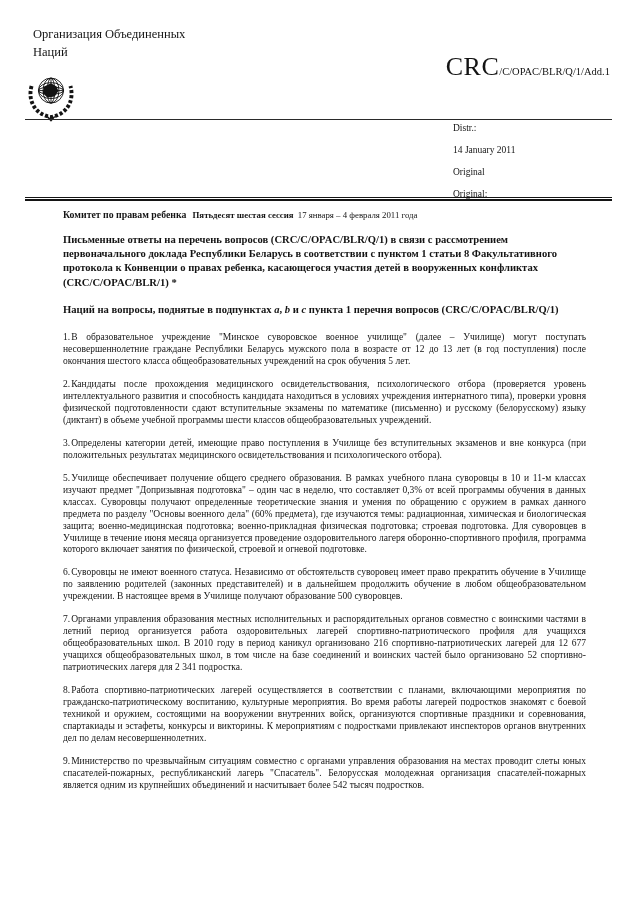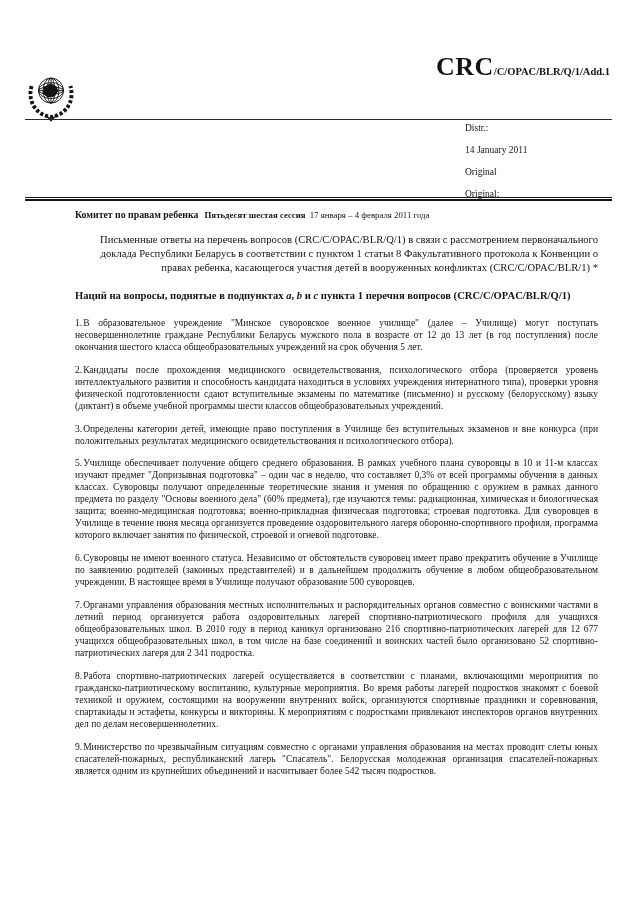"Организация Объединенных" div.org-name { html: none -> <div> <div>Организация Объединенных</div> <div>Наций</div> </div> }
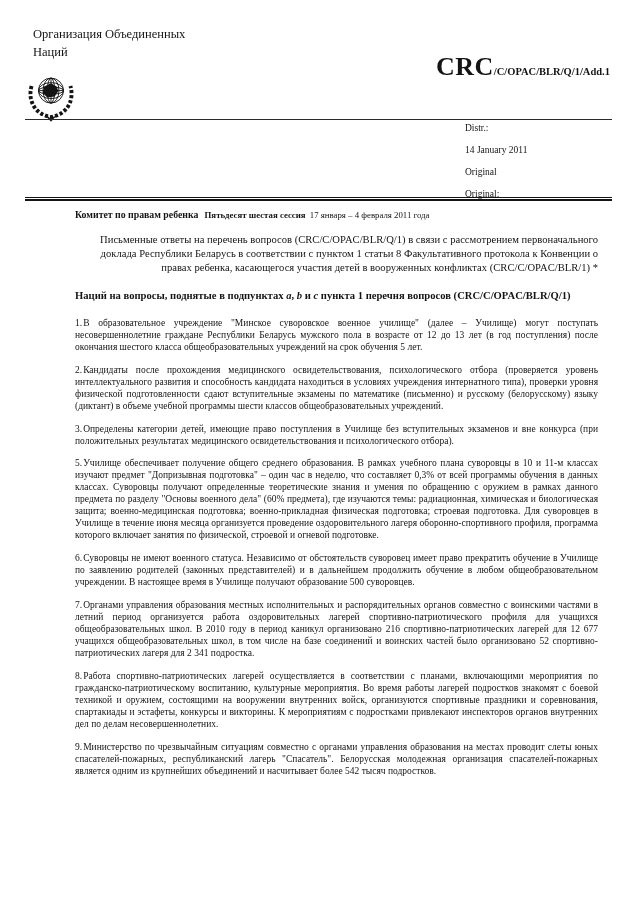"CRC/C/OPAC/BLR/Q/1/Add.1" .doc-symbol { font-weight: bold -> none }
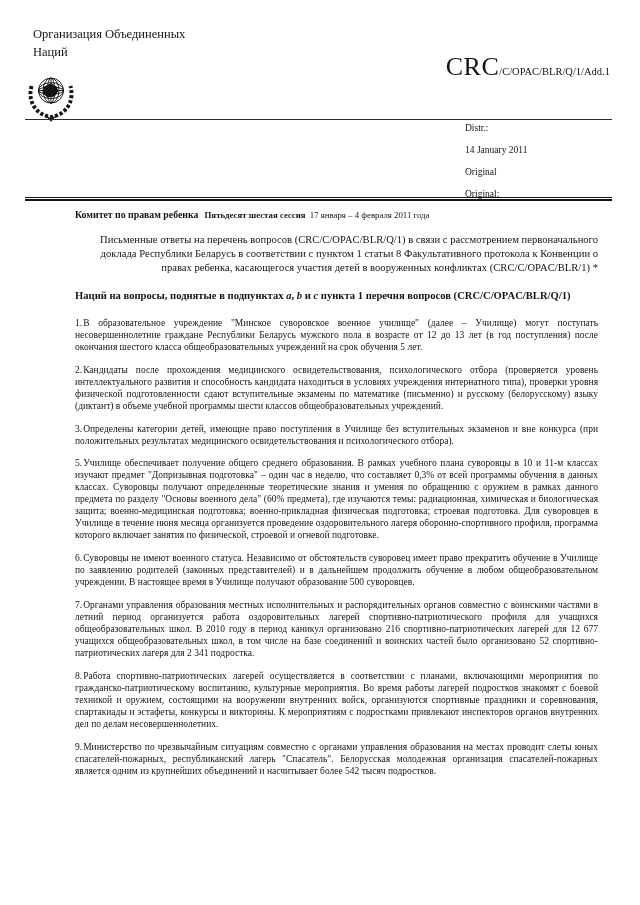"Distr.:" .info-col { left: 465px -> 453px }
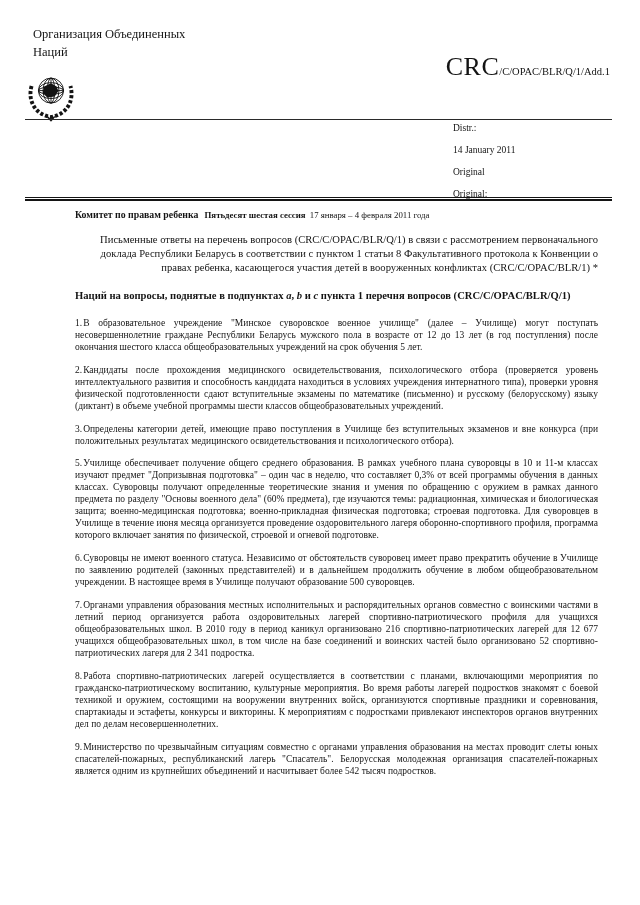"Комитет по правам ребенка Пятьдесят" .content { left: 75px -> 63px }
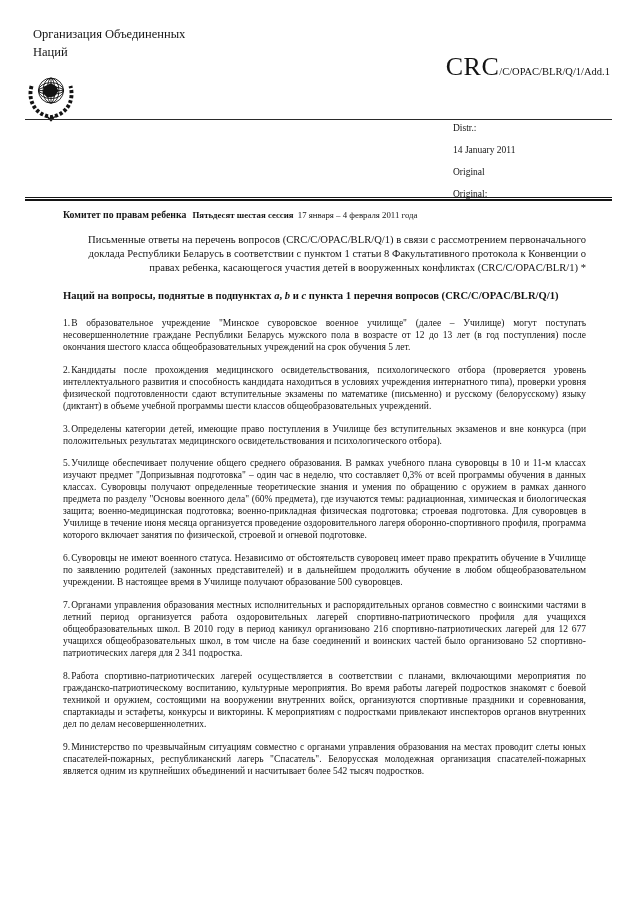"Письменные ответы на перечень вопросов" .h-main { font-weight: normal -> bold; text-align: right -> none }
